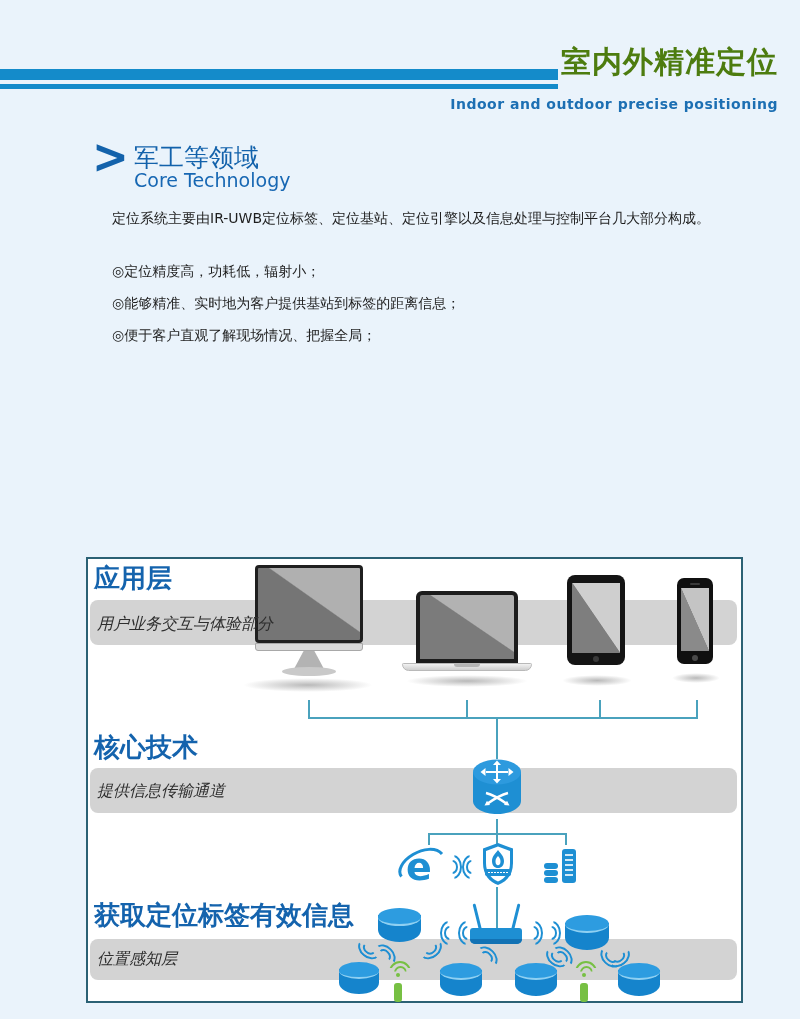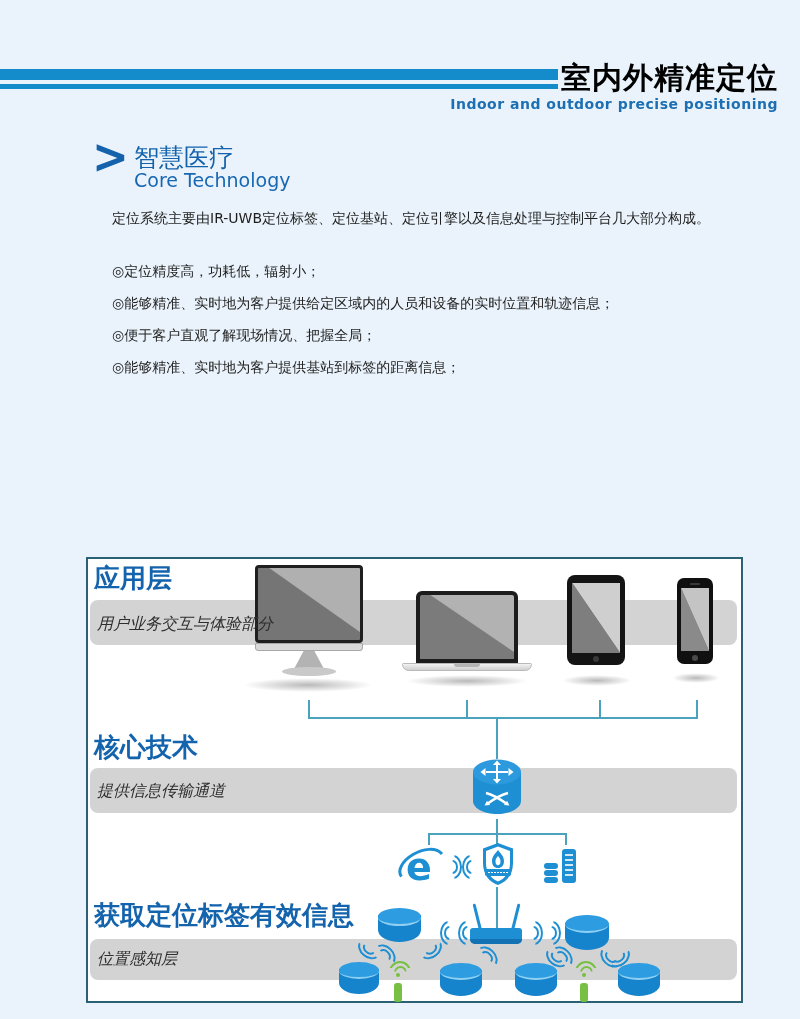"室内外精准定位" .header-title { color: #000000 -> #4d7c0f; top: 58px -> 42px }
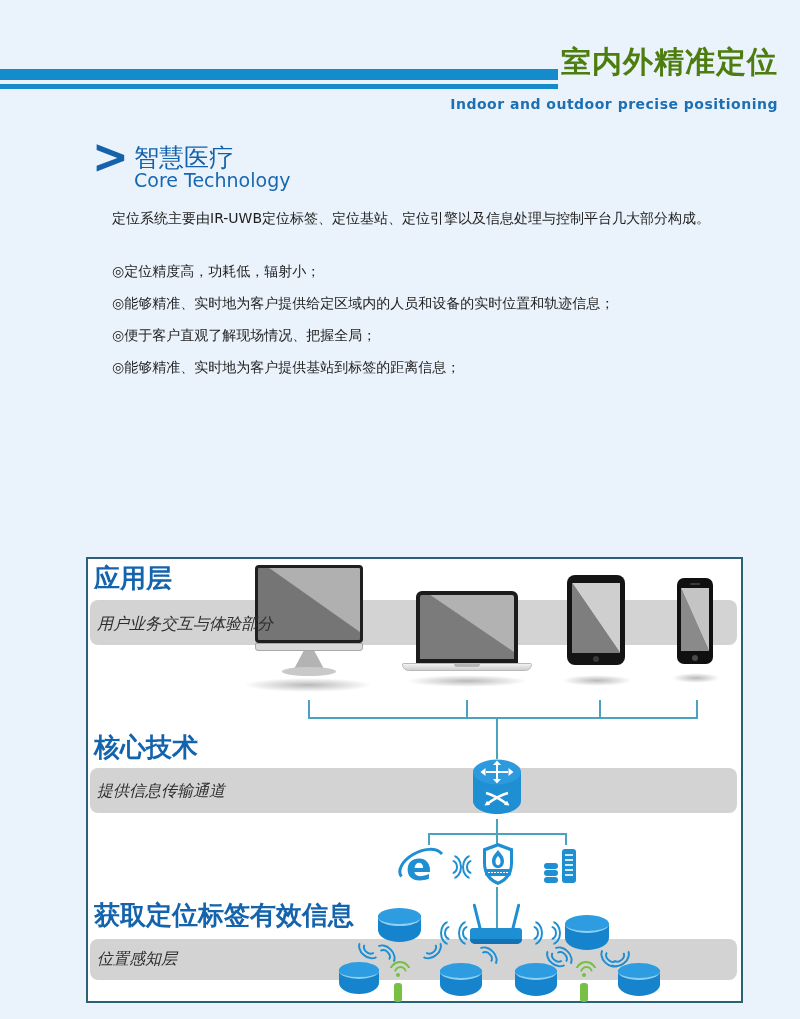"智慧医疗" div.sec-zh { text: 智慧医疗 -> 军工等领域 }
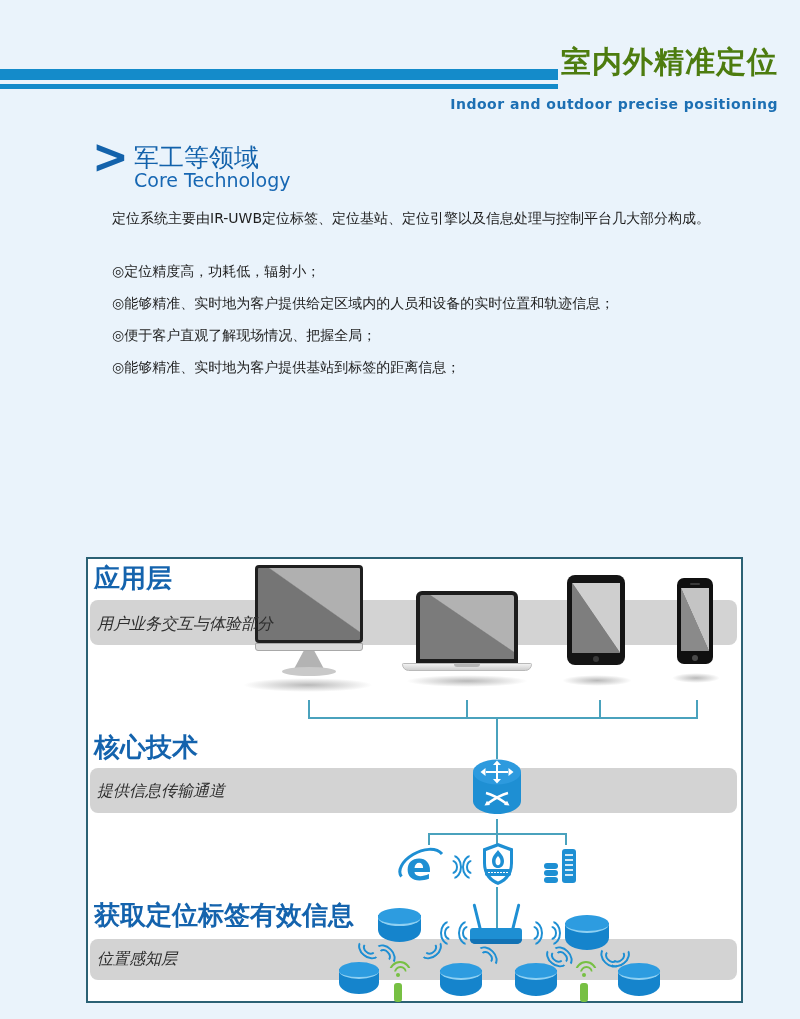"◎能够精准、实时地为客户提供给定区域内的人员和设备的实时位置和轨迹信息；" p { html: <p>◎能够精准、实时地为客户提供给定区域内的人员和设备的实时位置和轨迹信息；</p> -> none }
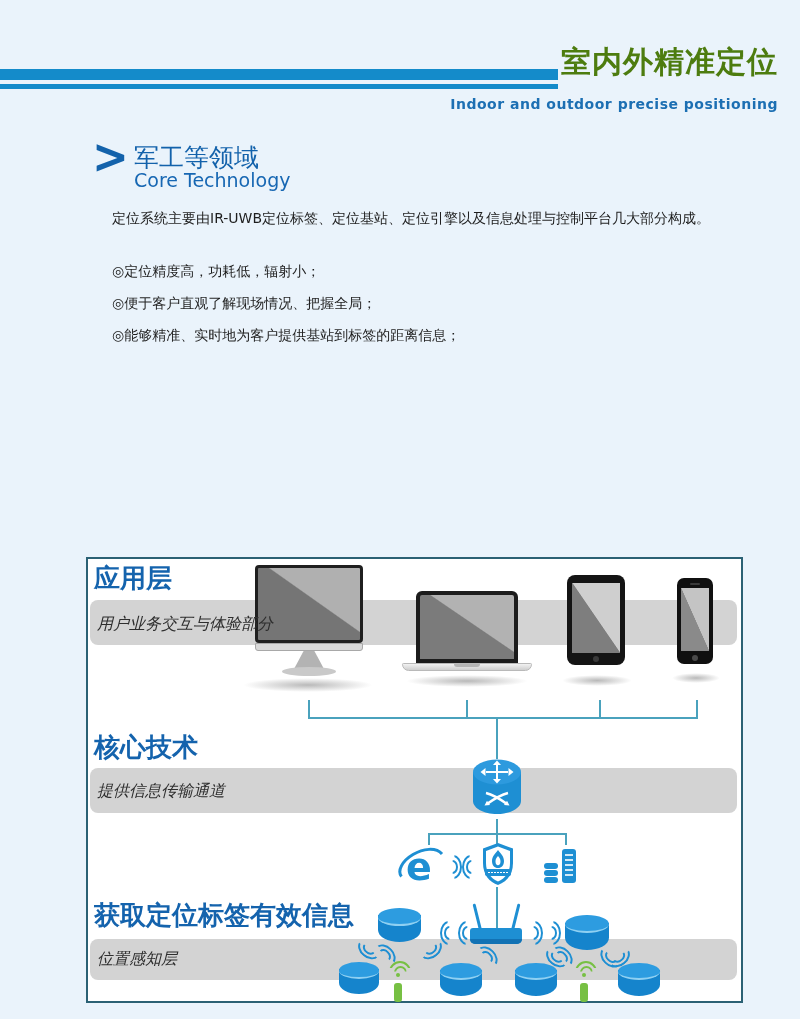"◎便于客户直观了解现场情况、把握全局；" p { order: before "◎能够精准、实时地为客户提供基站到标签的距离信息；" -> after "◎能够精准、实时地为客户提供基站到标签的距离信息；" }
